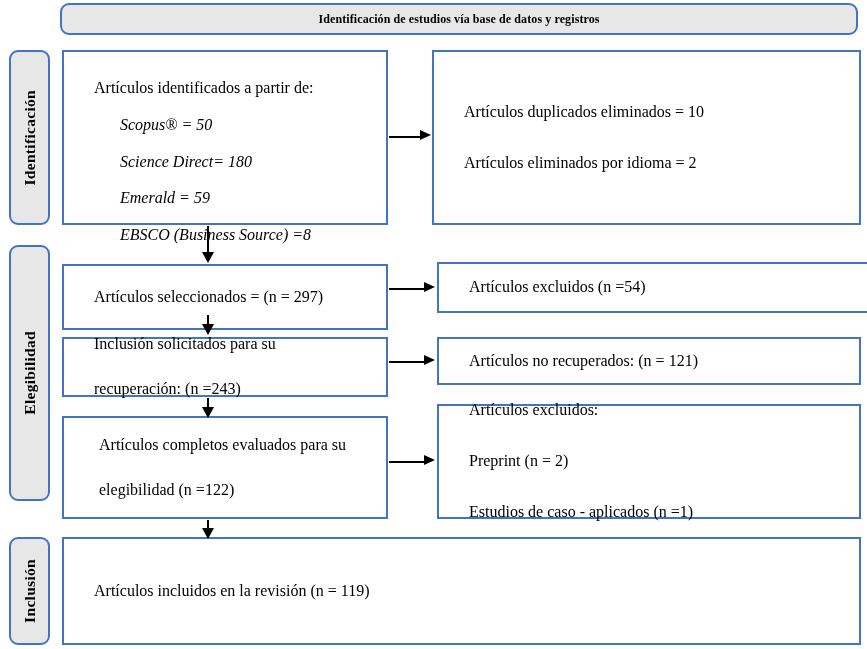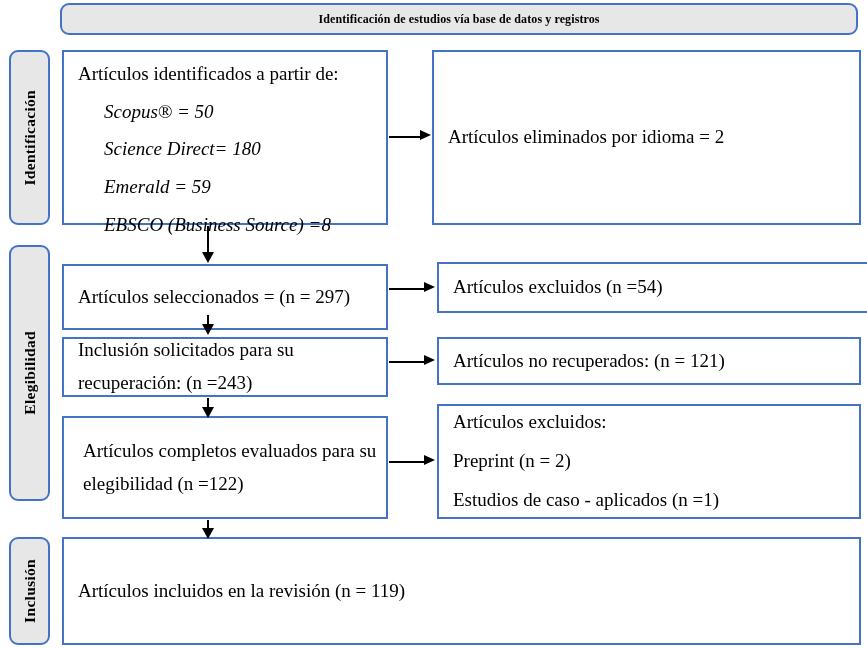"Artículos identificados a partir de:" .box p { font-size: 19px -> 16px; margin: 0 -> 16px }
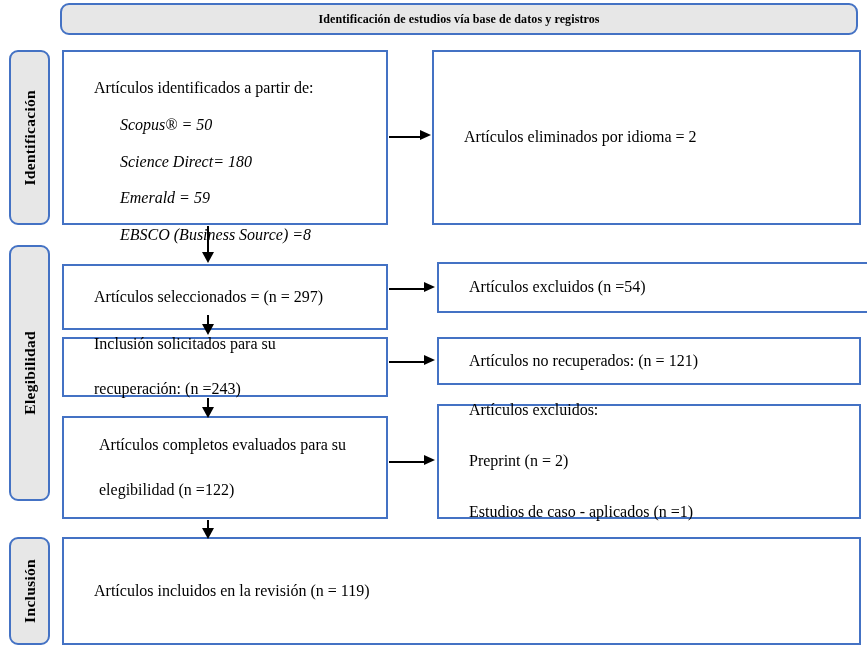"Artículos duplicados eliminados = 10" p { html: none -> <p>Artículos duplicados eliminados = 10</p> }
